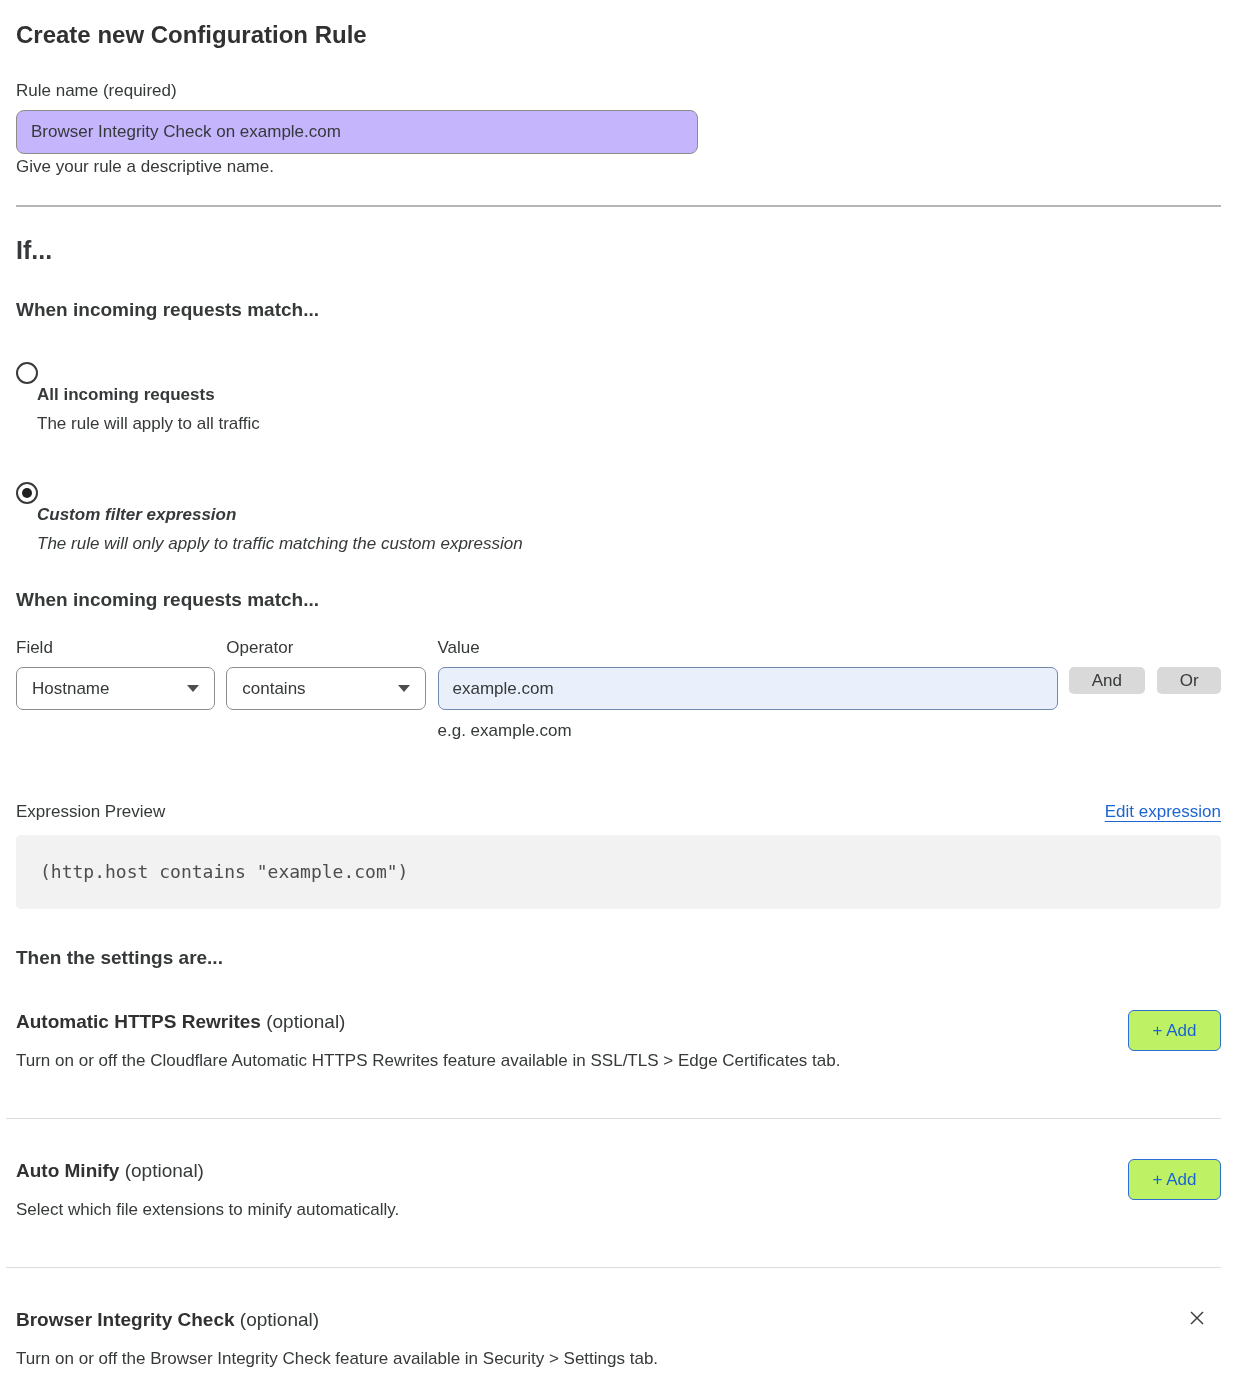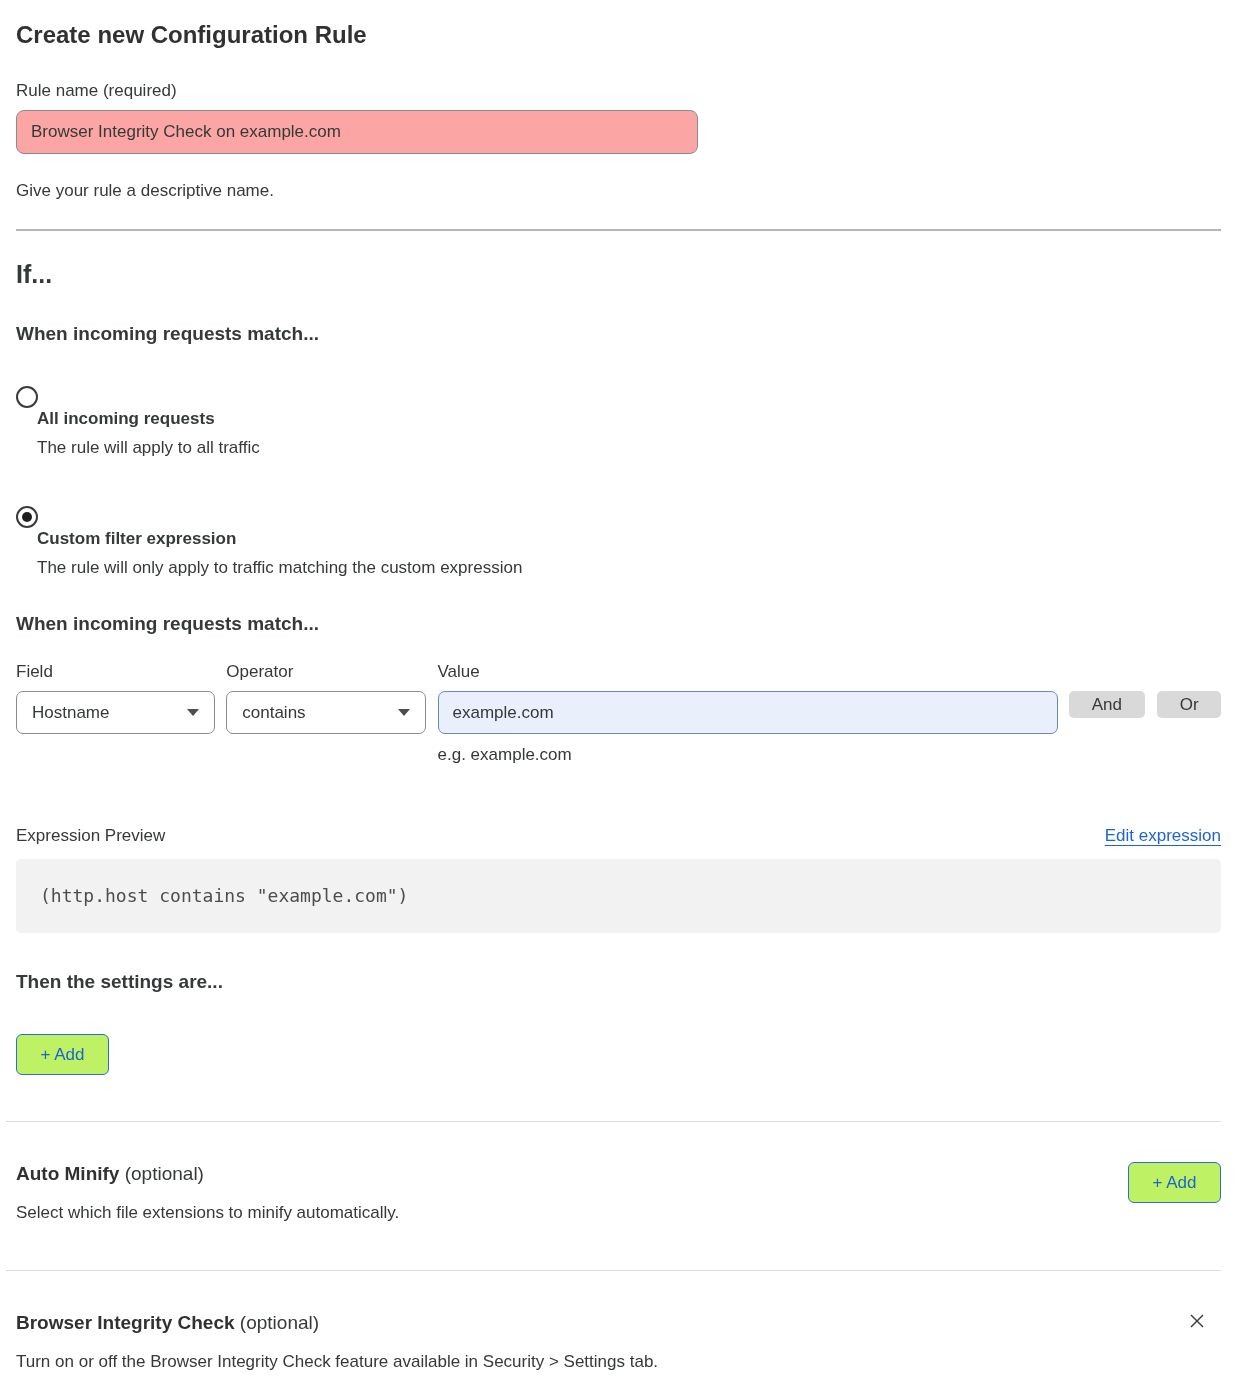"Browser Integrity Check on example.com" .text-input { background: #fca5a5 -> #c4b5fd }
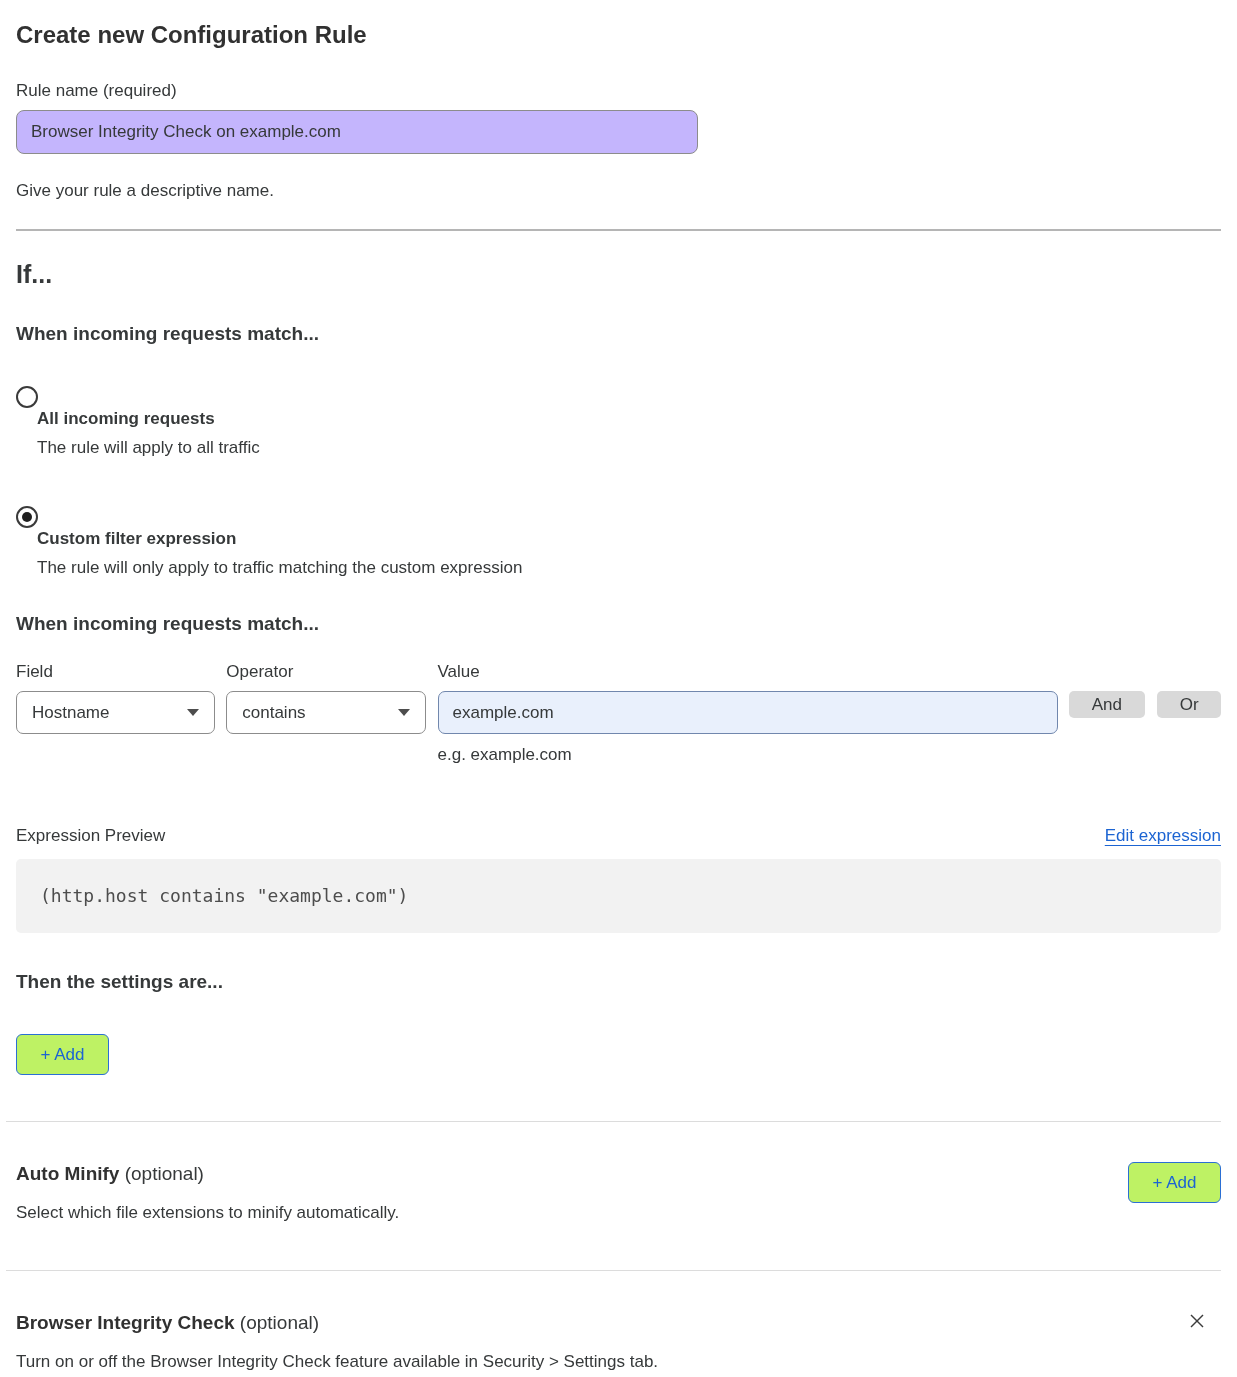"Give your rule a descriptive" .helper { margin-top: 26px -> 2px }
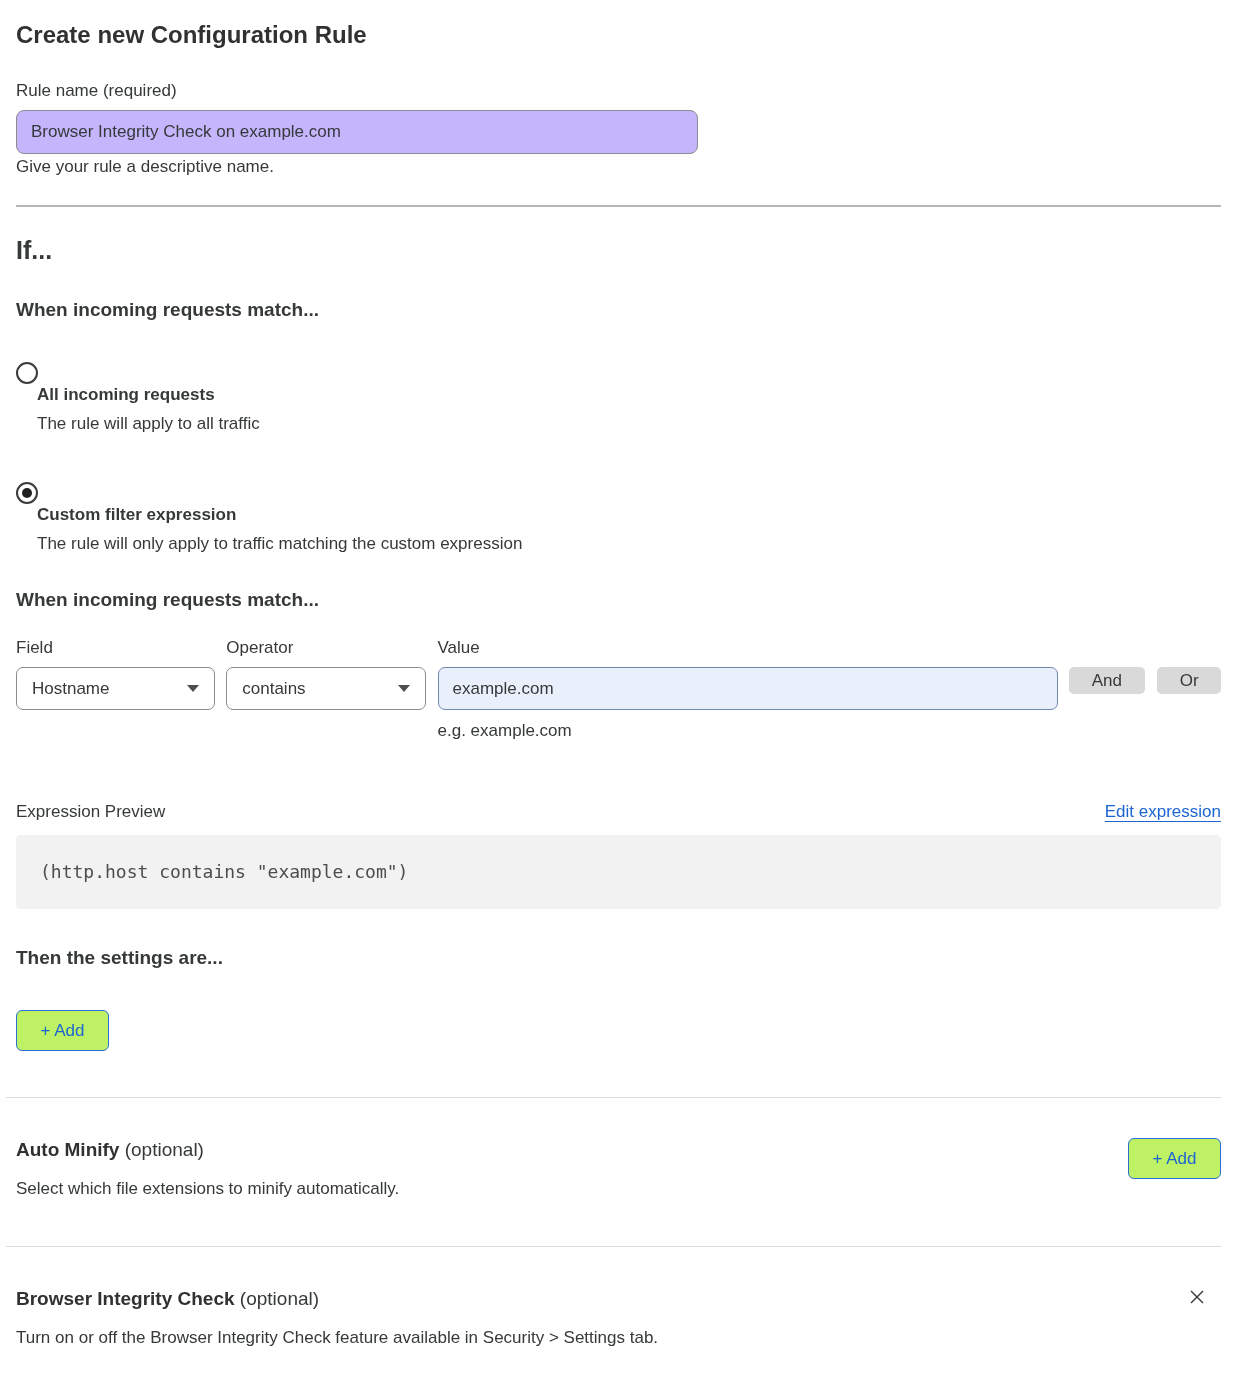"Custom filter expression" .radio-option.second { font-style: none -> italic }
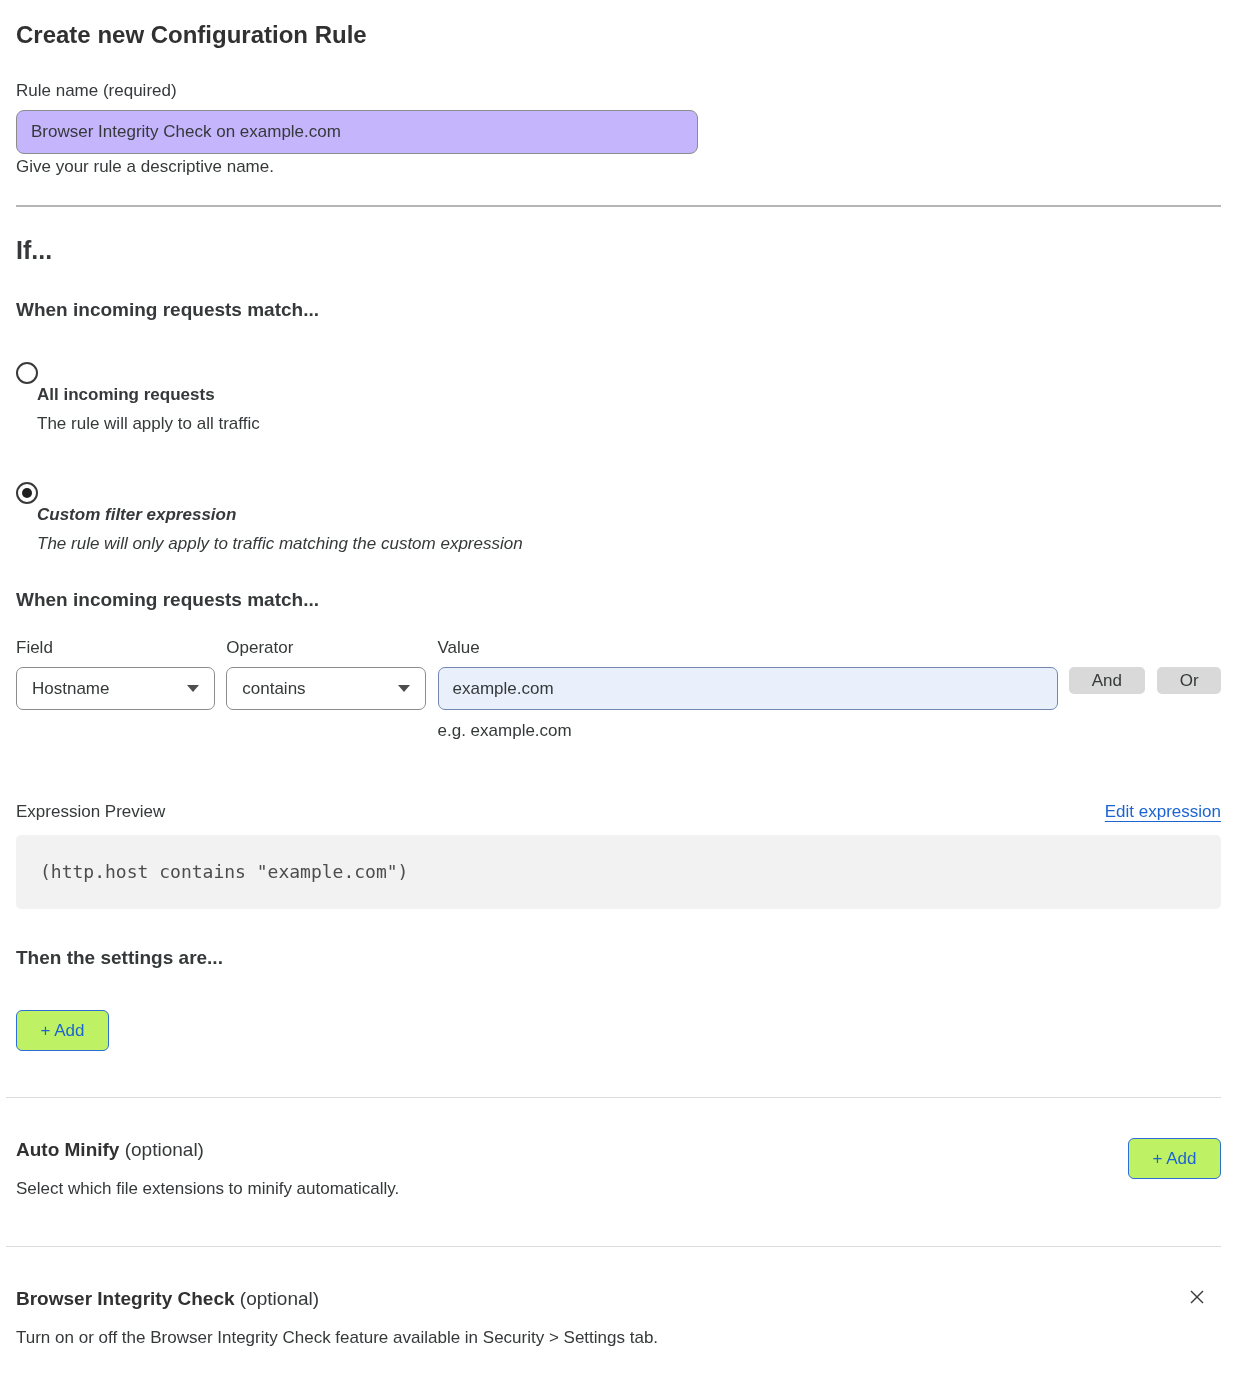"Automatic HTTPS Rewrites (optional)" div.setting-text { html: none -> <div> <div> <span>Automatic HTTPS Rewrites</span> <span>(optional)</span> </div> <div>Turn on or off the Cloudflare Automatic HTTPS Rewrites feature available in SSL/TLS &gt; Edge Certificates tab.</div> </div> }
